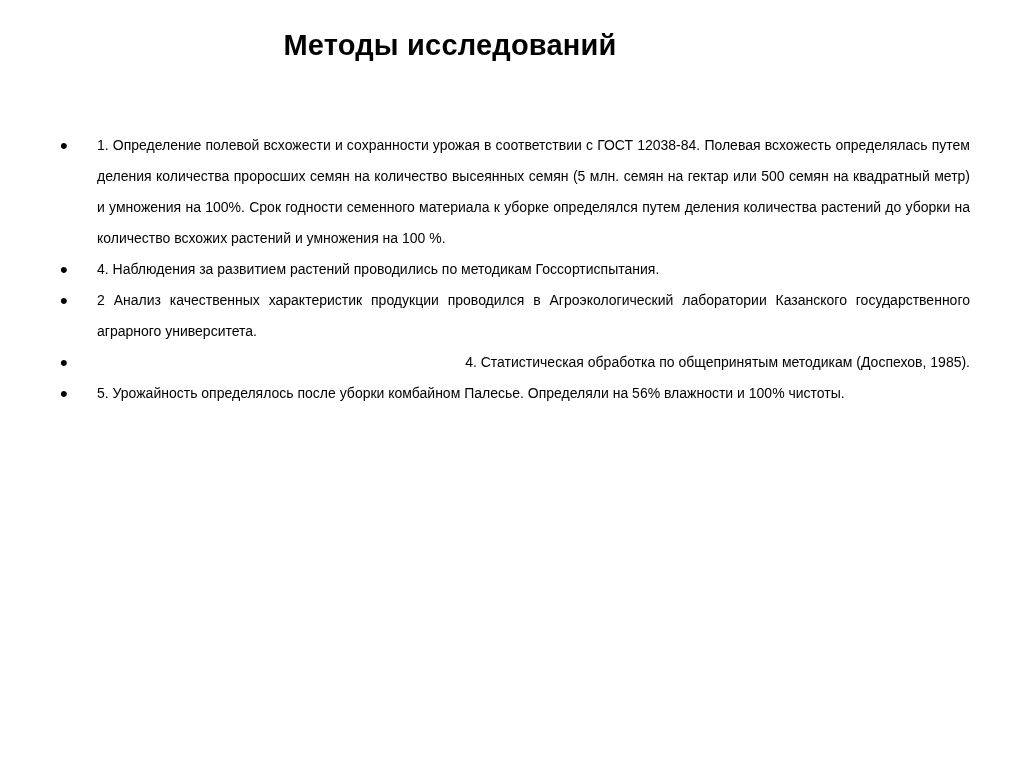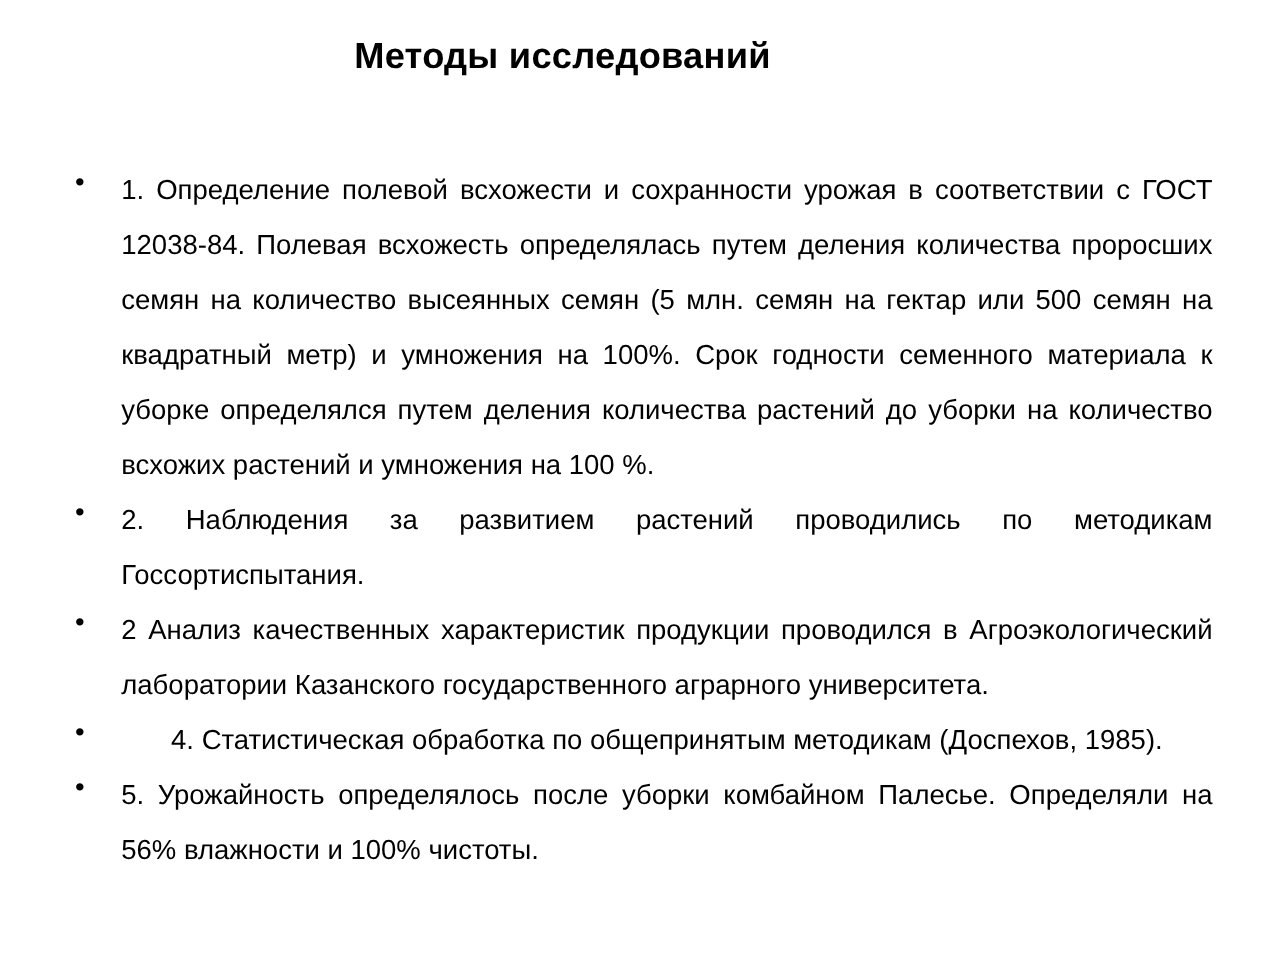"1. Определение полевой всхожести и" .bullet-text { font-size: 22px -> 14px; line-height: 44px -> 31px }
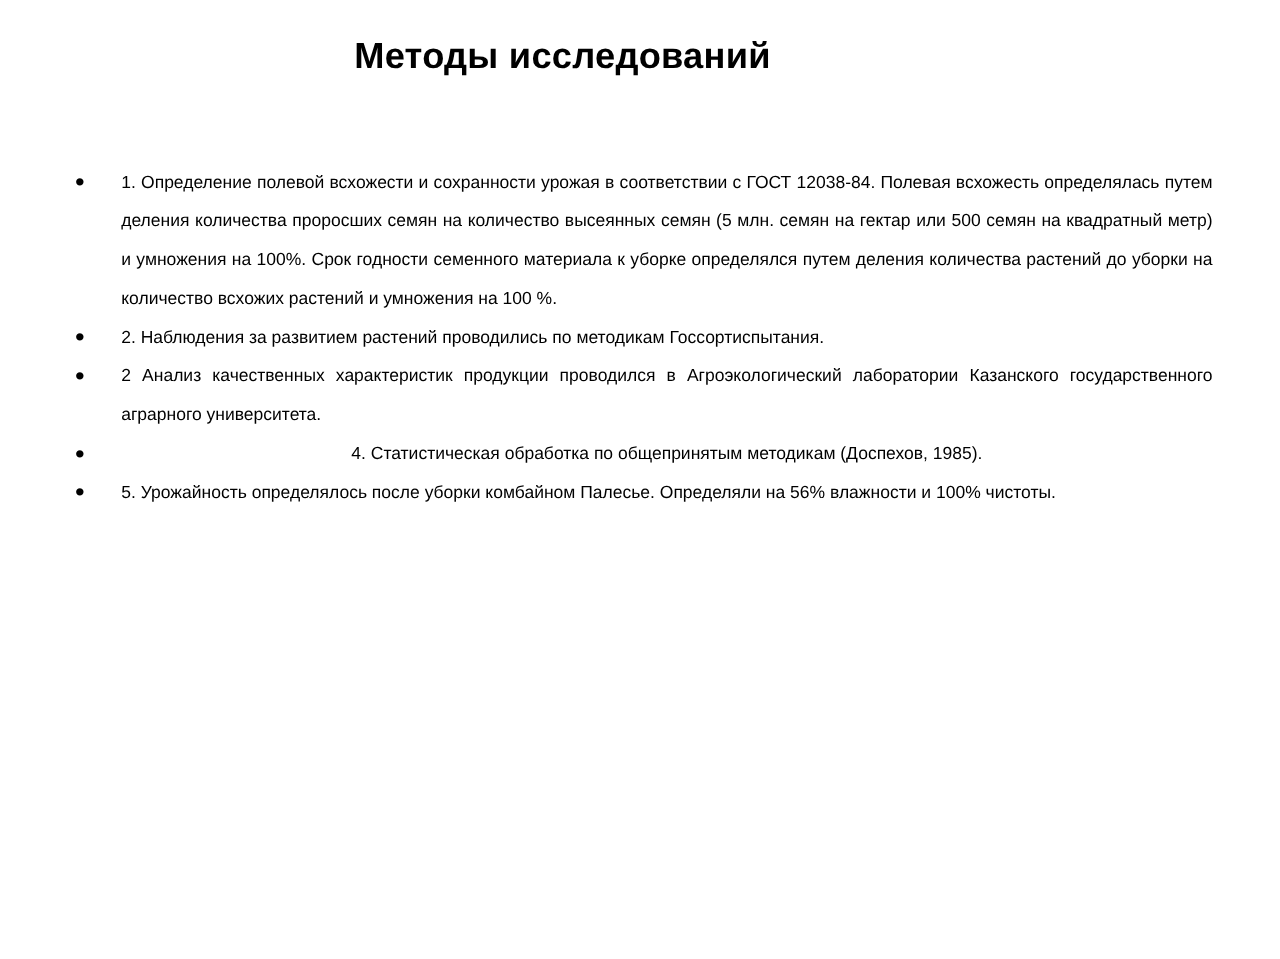"2. Наблюдения за развитием растений" div.bullet-text { text: 2 -> 4 }
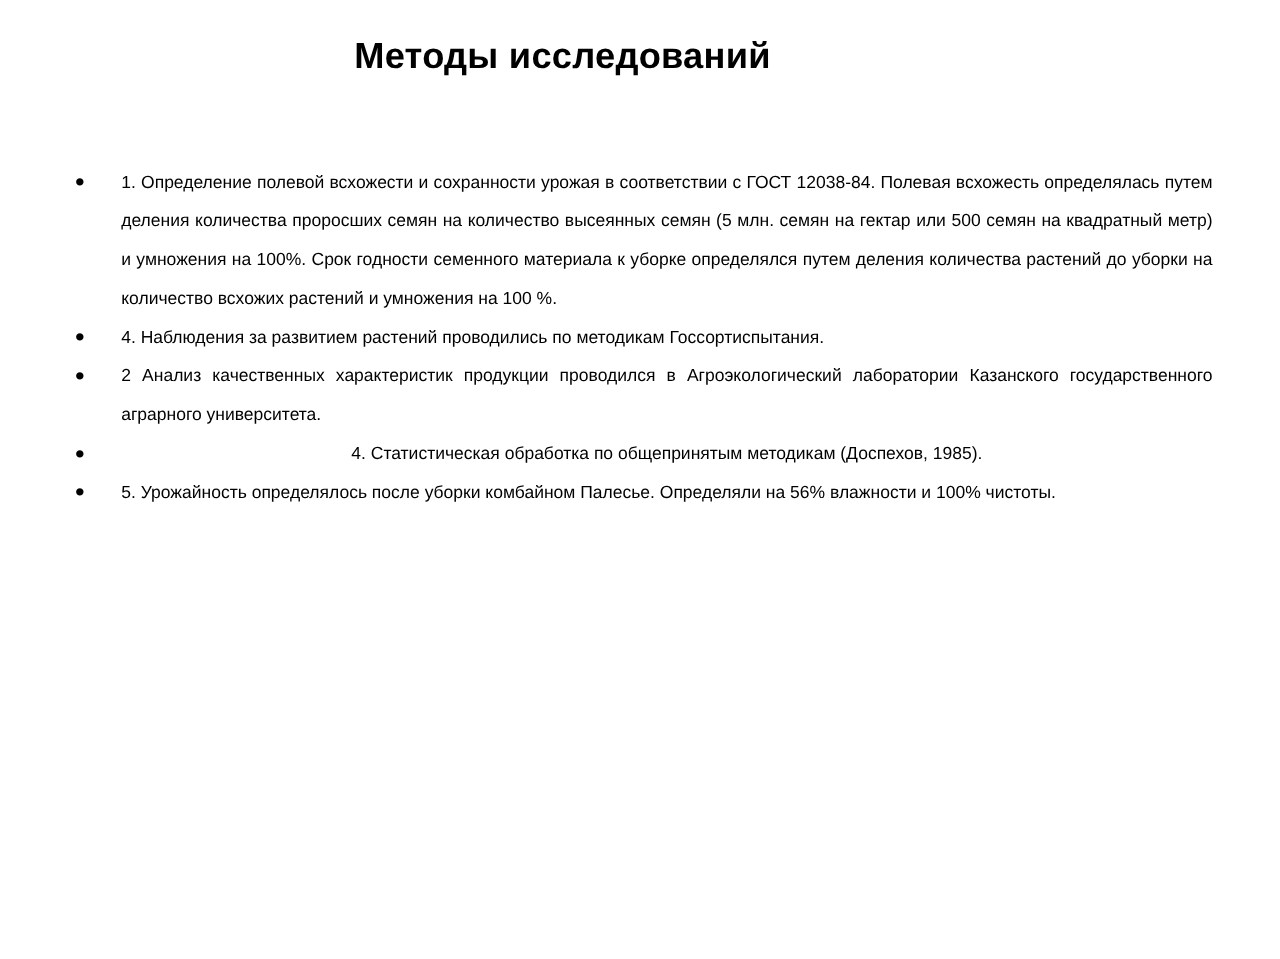"4. Статистическая обработка по" .bullet-text.natural { text-align: center -> right }
